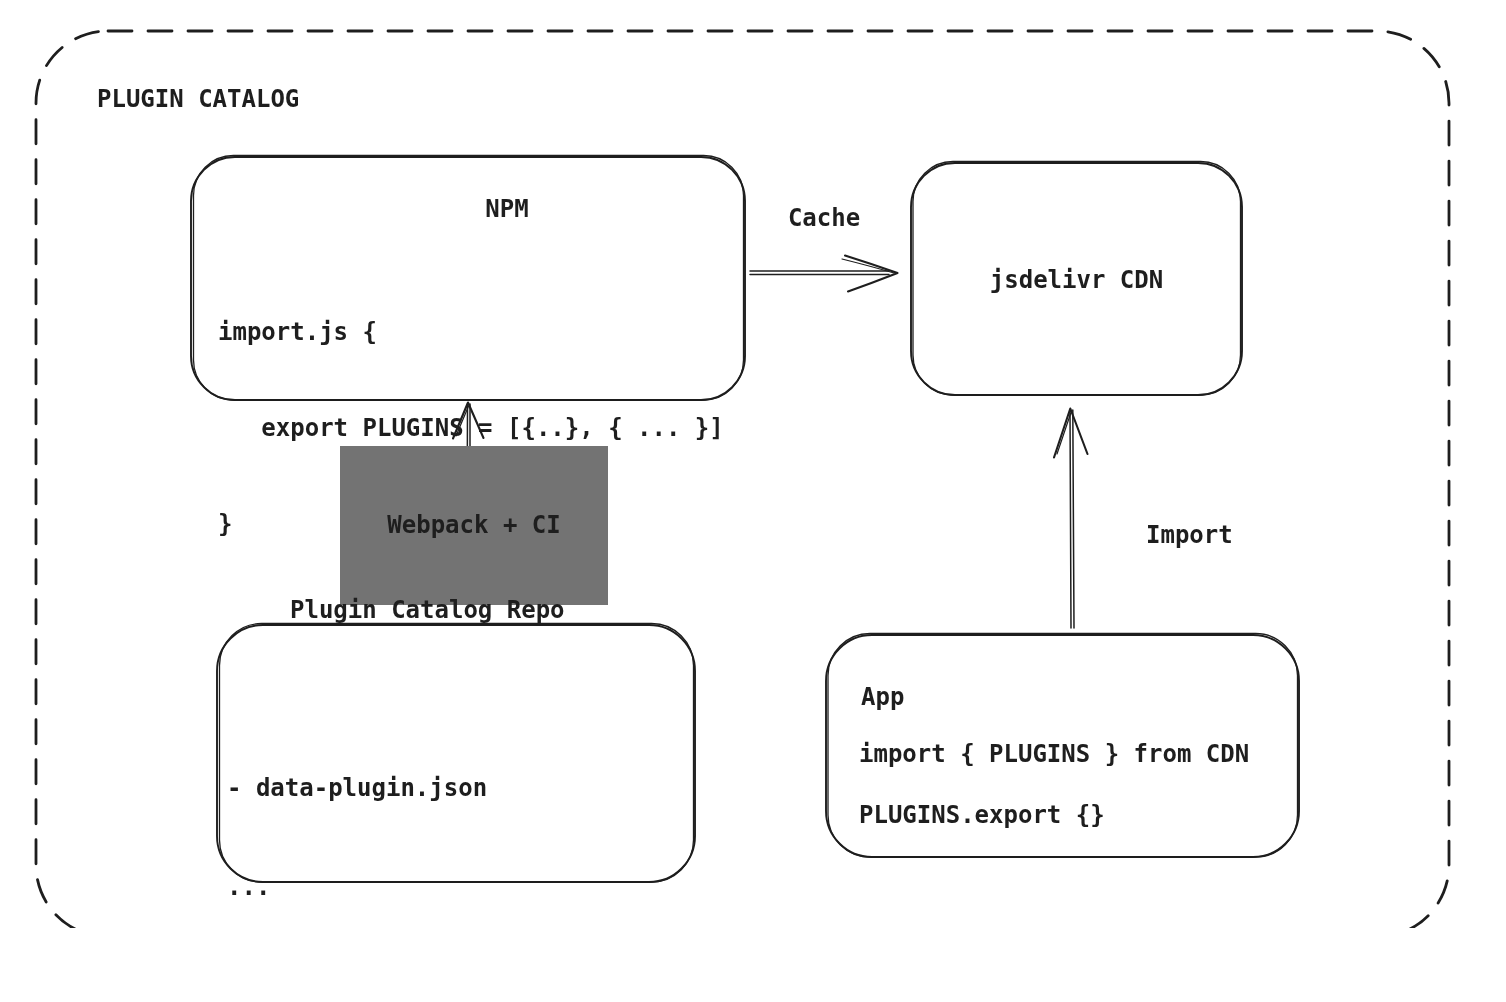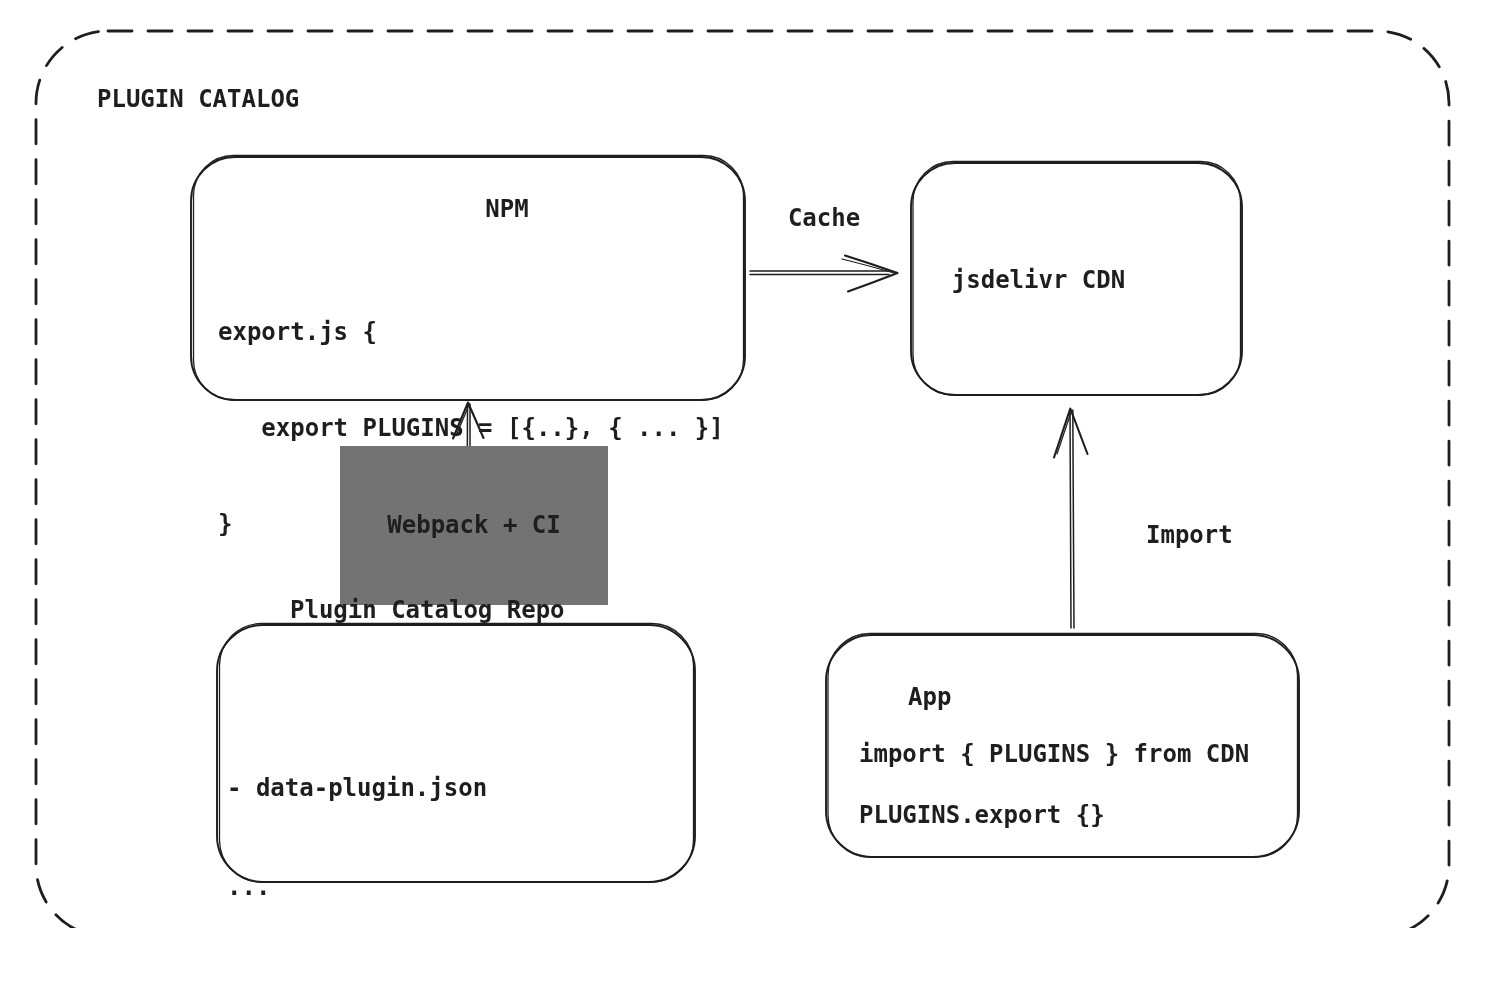"jsdelivr CDN" div.txt { left: 873px -> 911px }
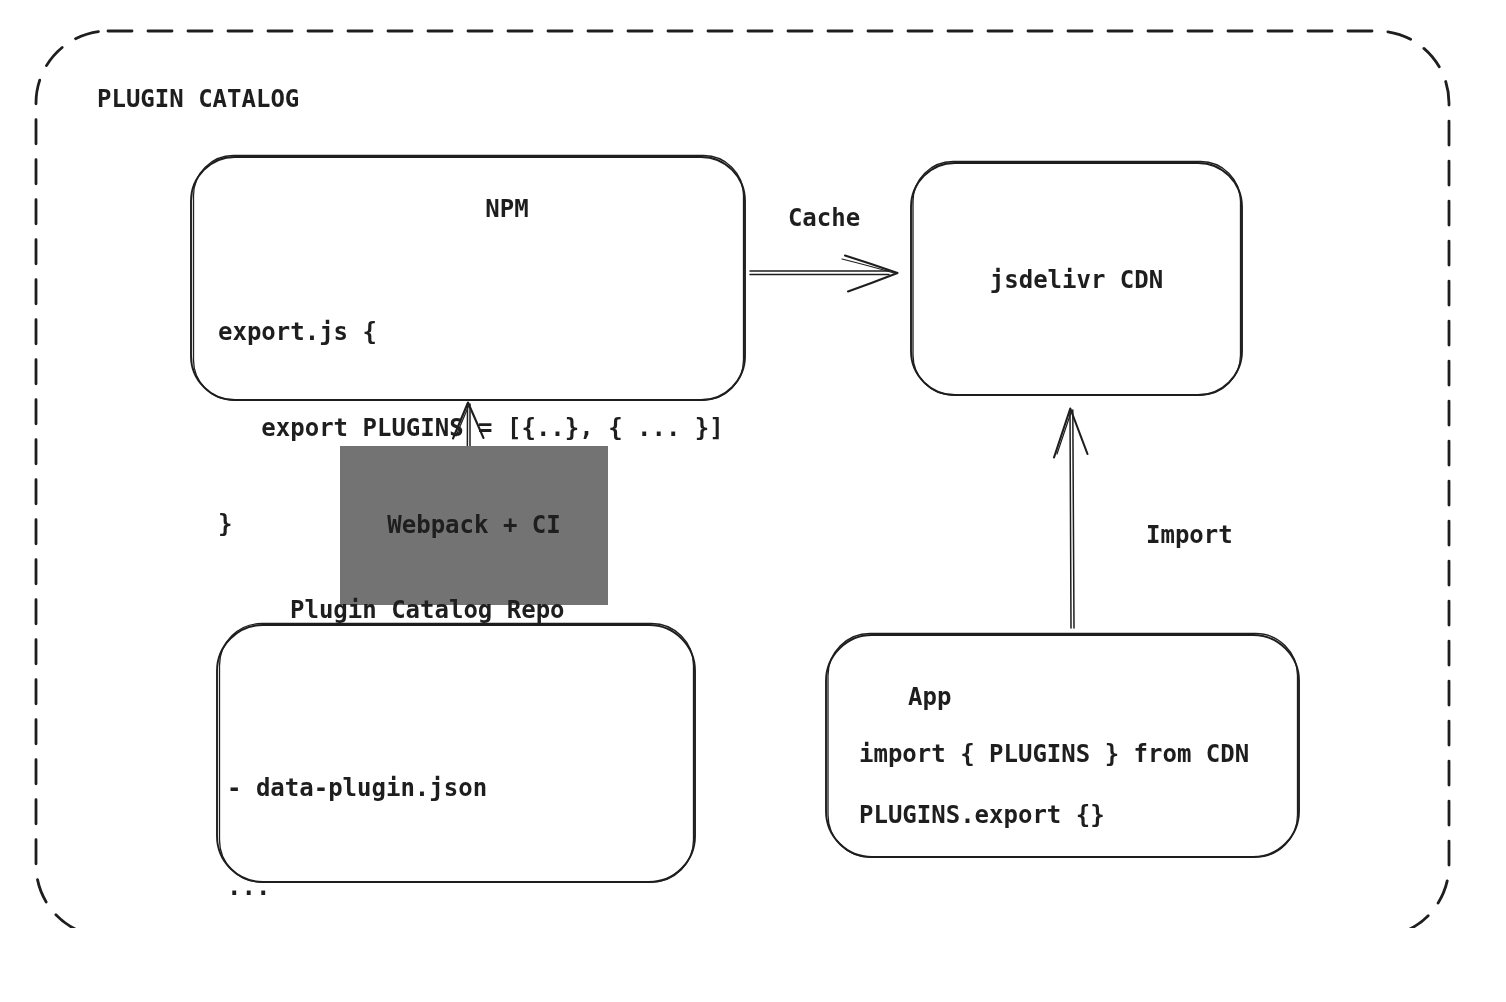"export.js {" div { text: export.js -> import.js }
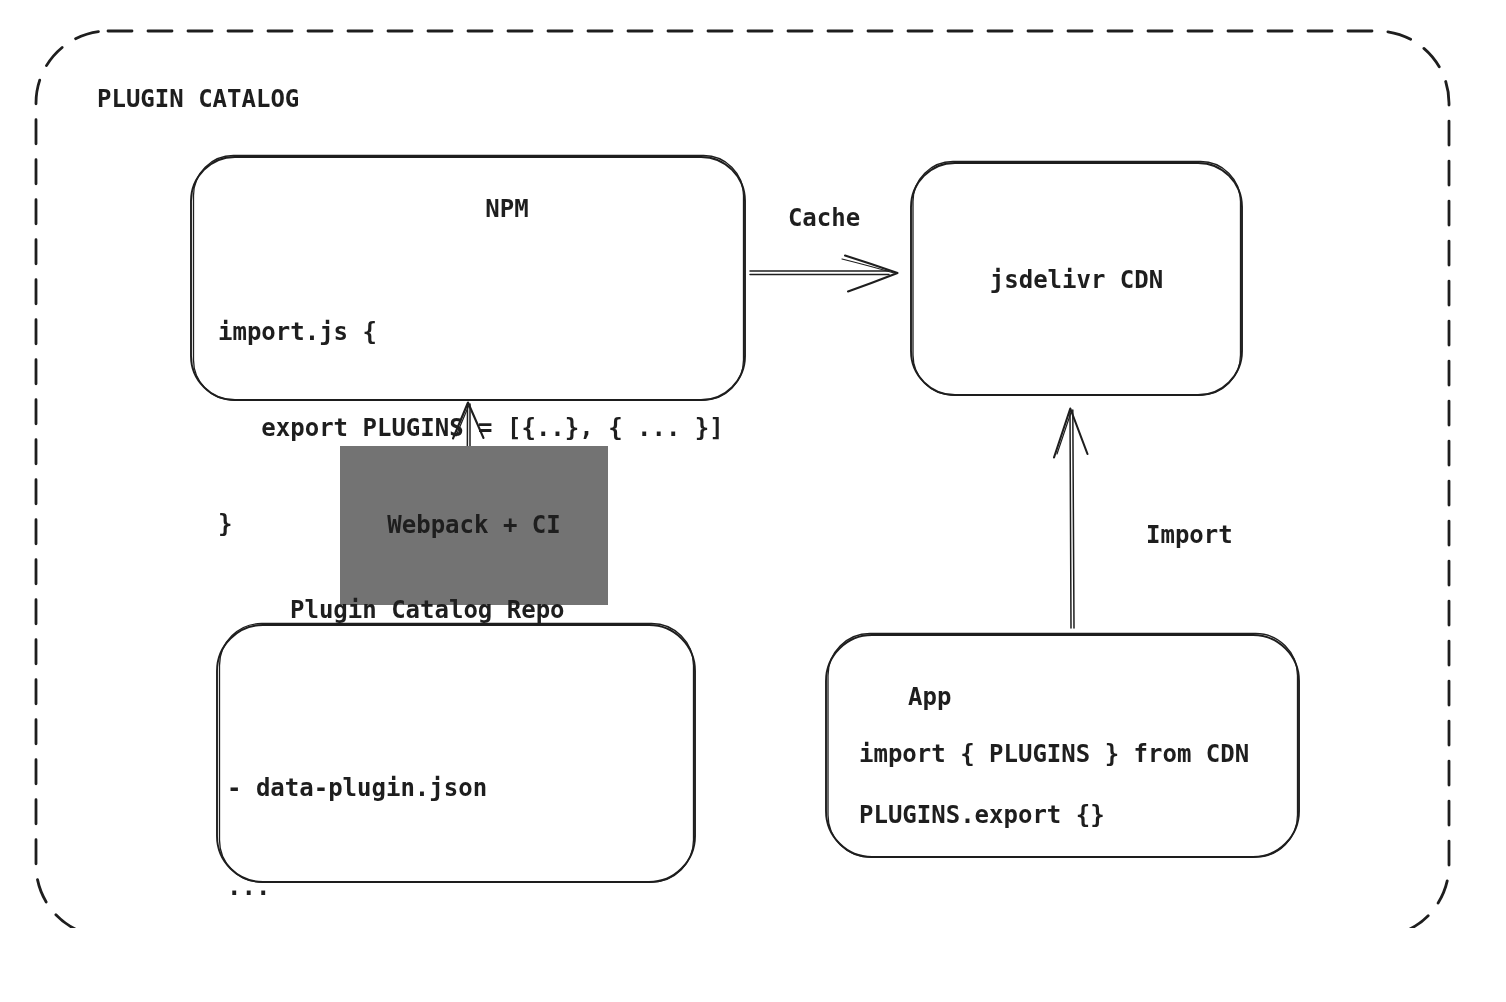"App" div.txt { margin-left: 47px -> none }
